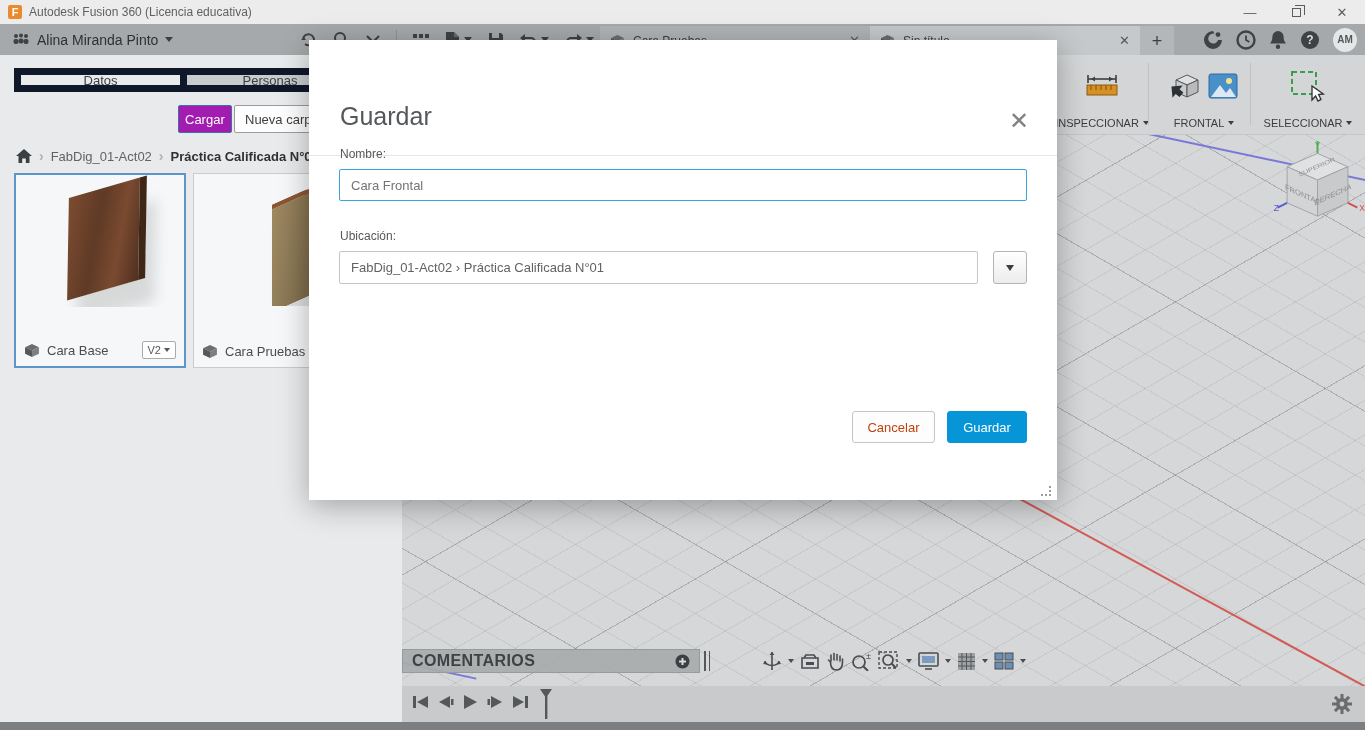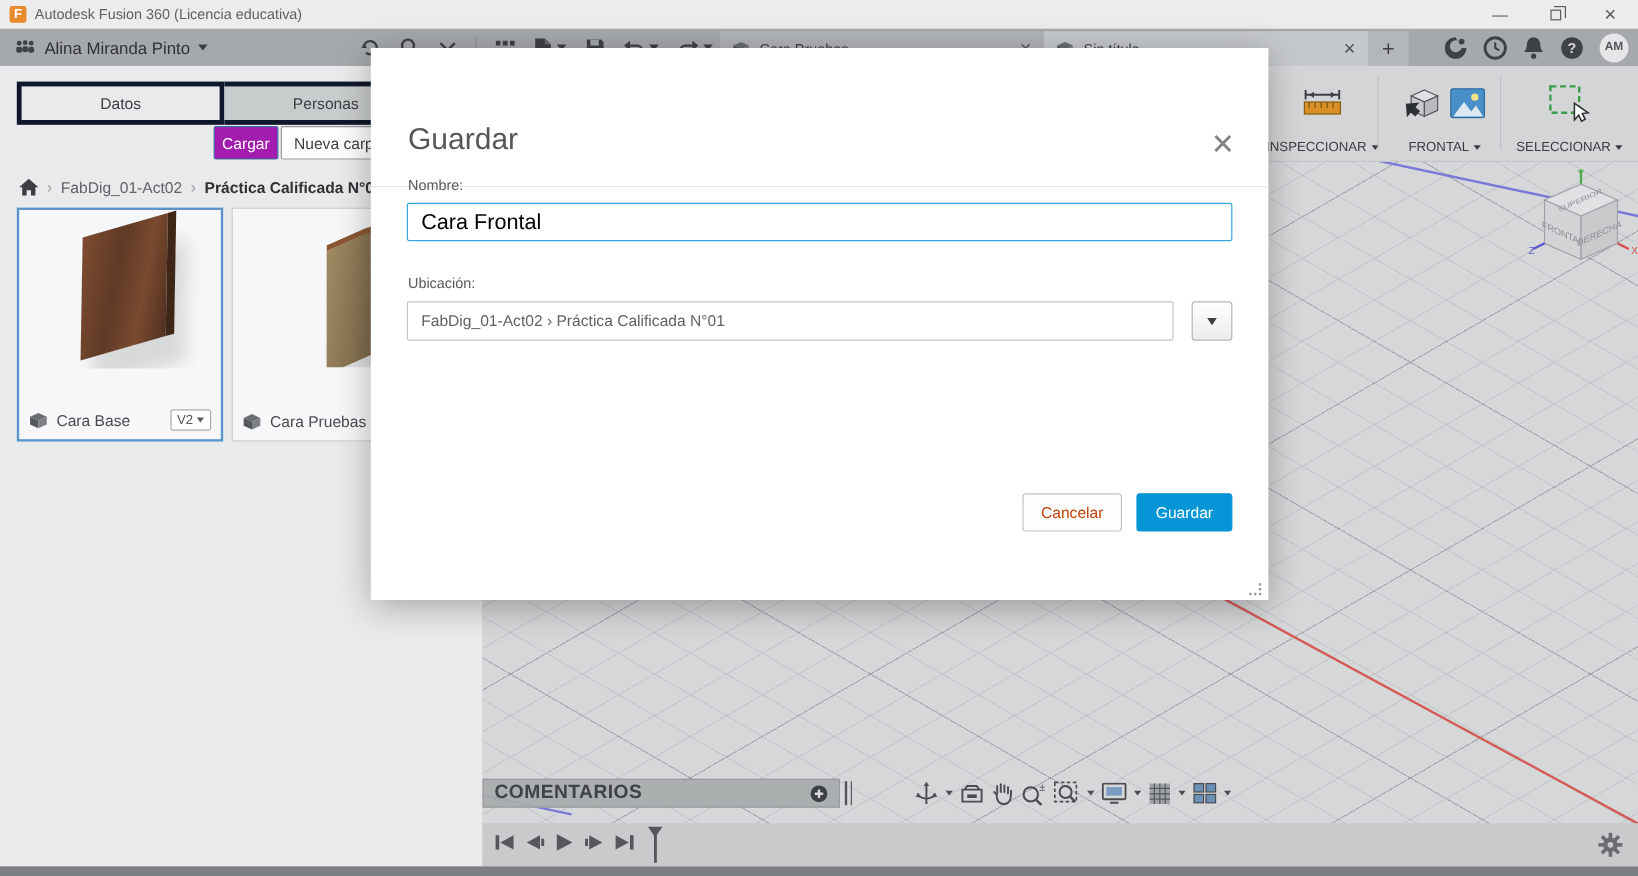"Datos" .panel-tab { border: 4px solid #0f172a -> 7px solid #0f172a; height: 36px -> 24px }
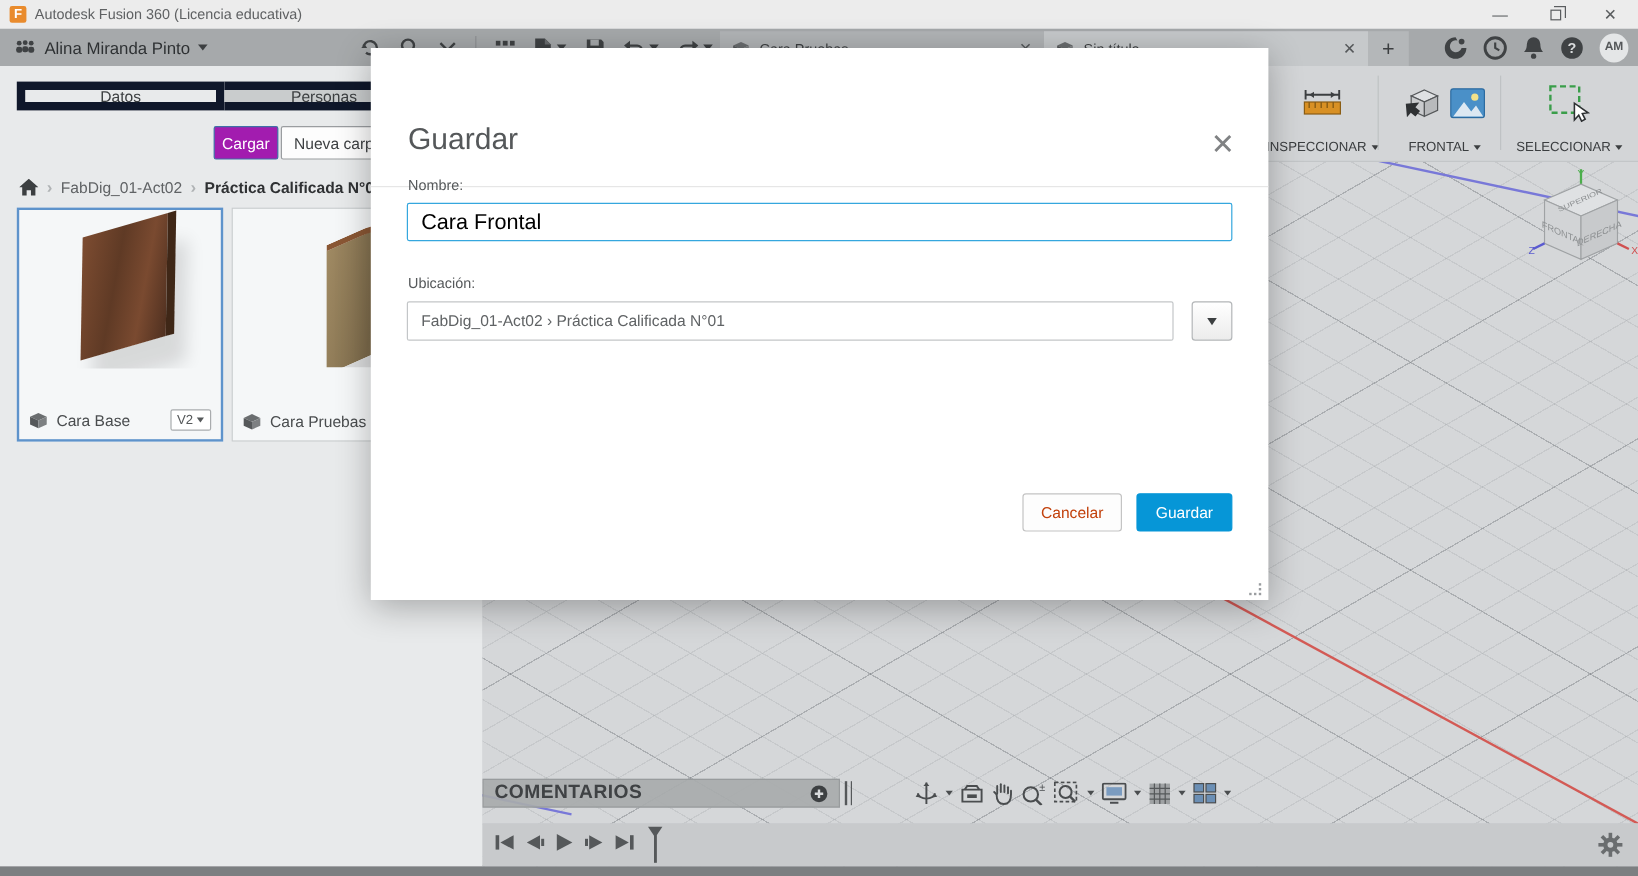"Cara Frontal" .name-input { color: #000000 -> #737373; font-size: 18px -> 13px }
